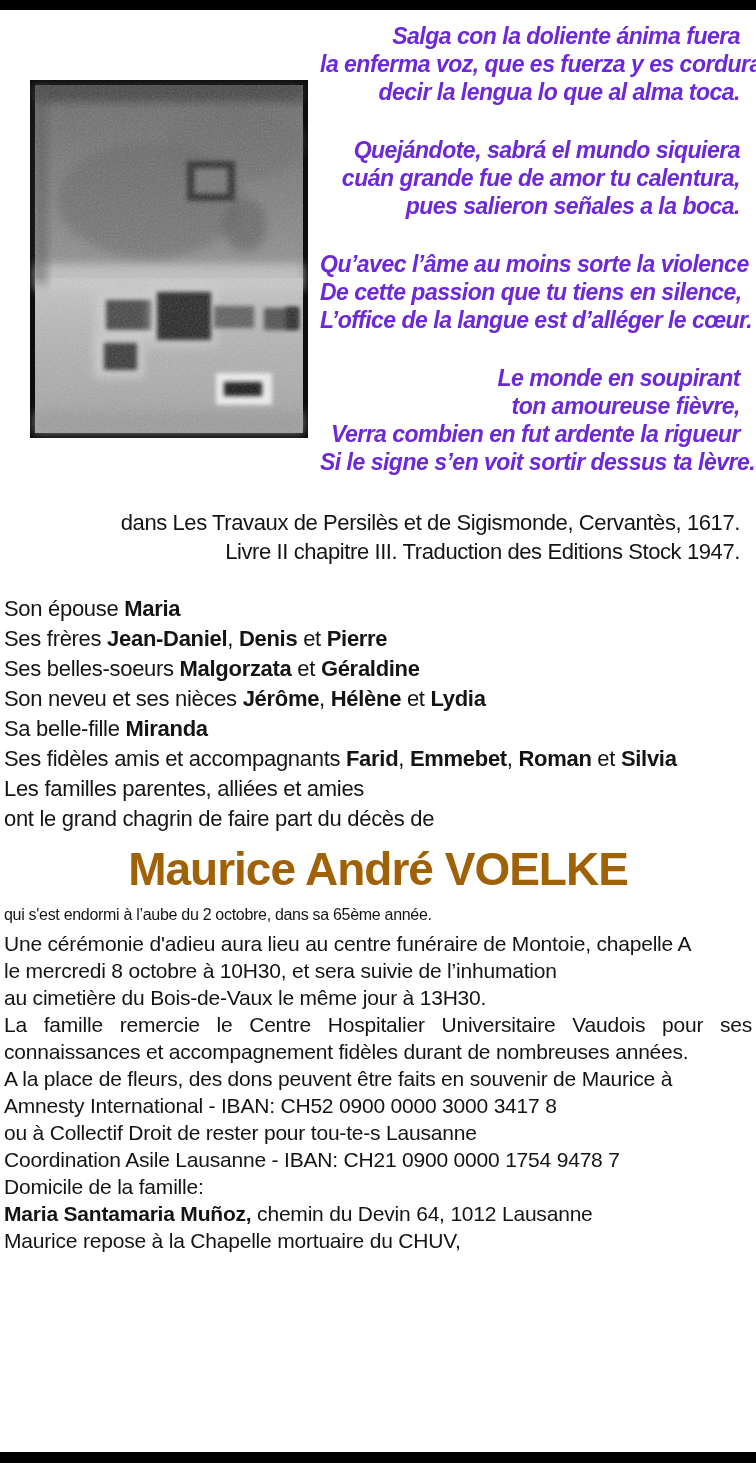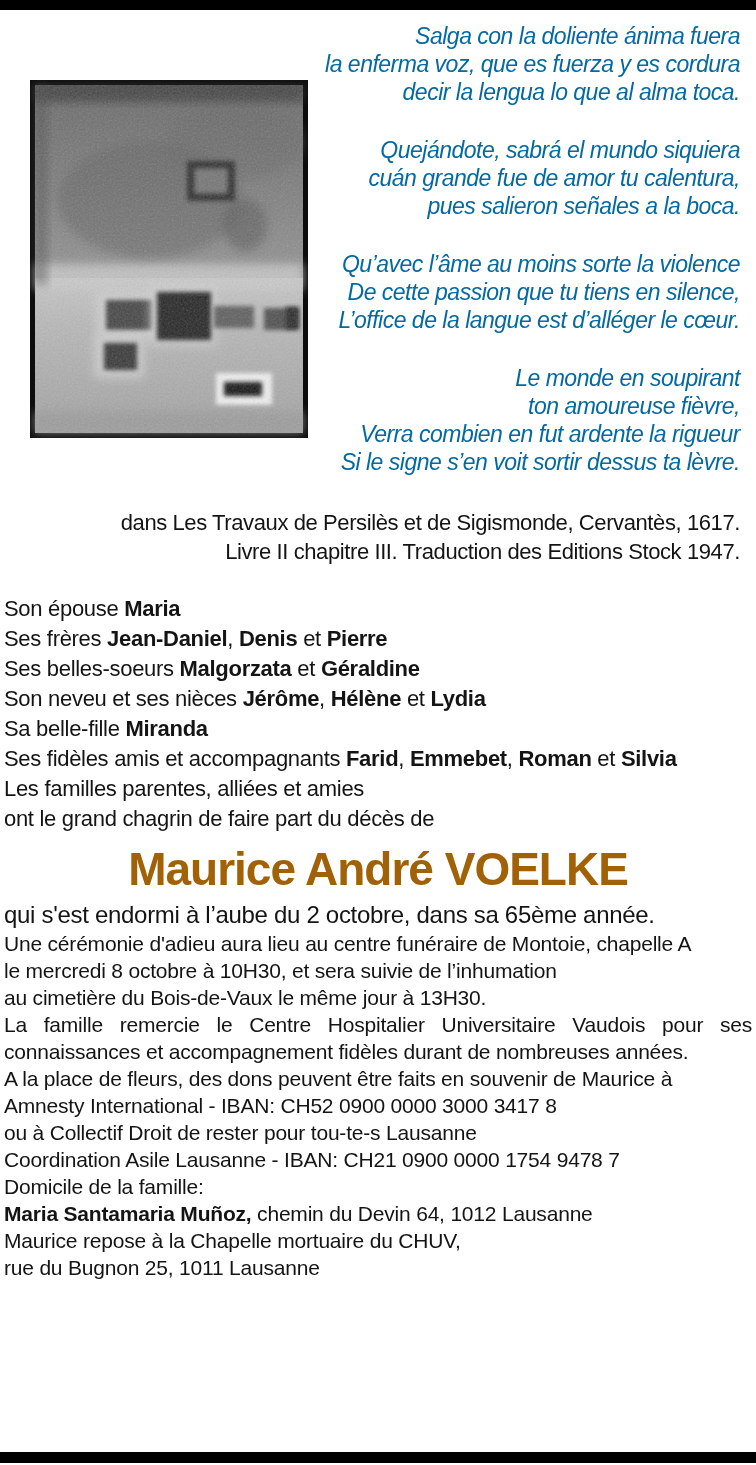"Salga con la doliente ánima" #poem { color: #0369a1 -> #6d28d9; font-weight: normal -> bold }
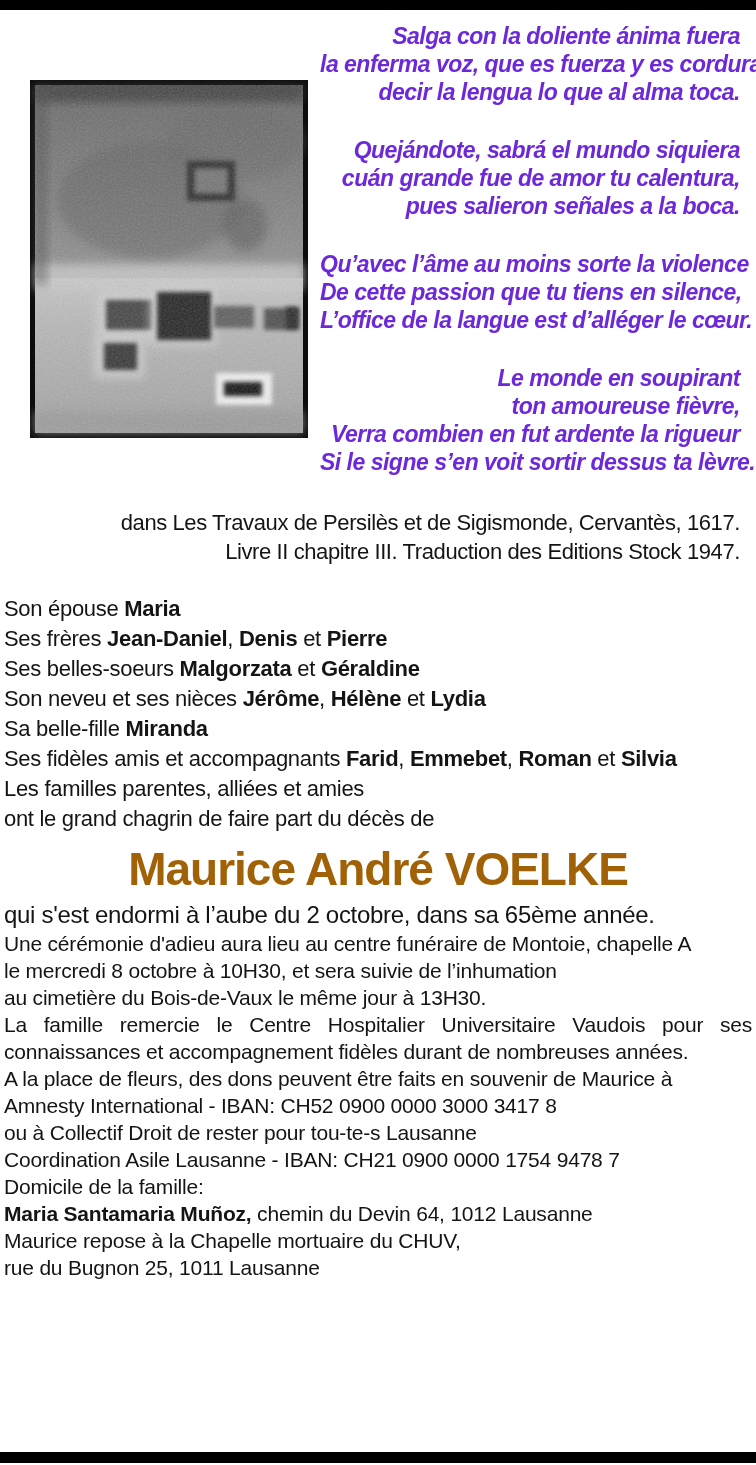"qui s'est endormi à l’aube" #intro { font-size: 24px -> 16px }
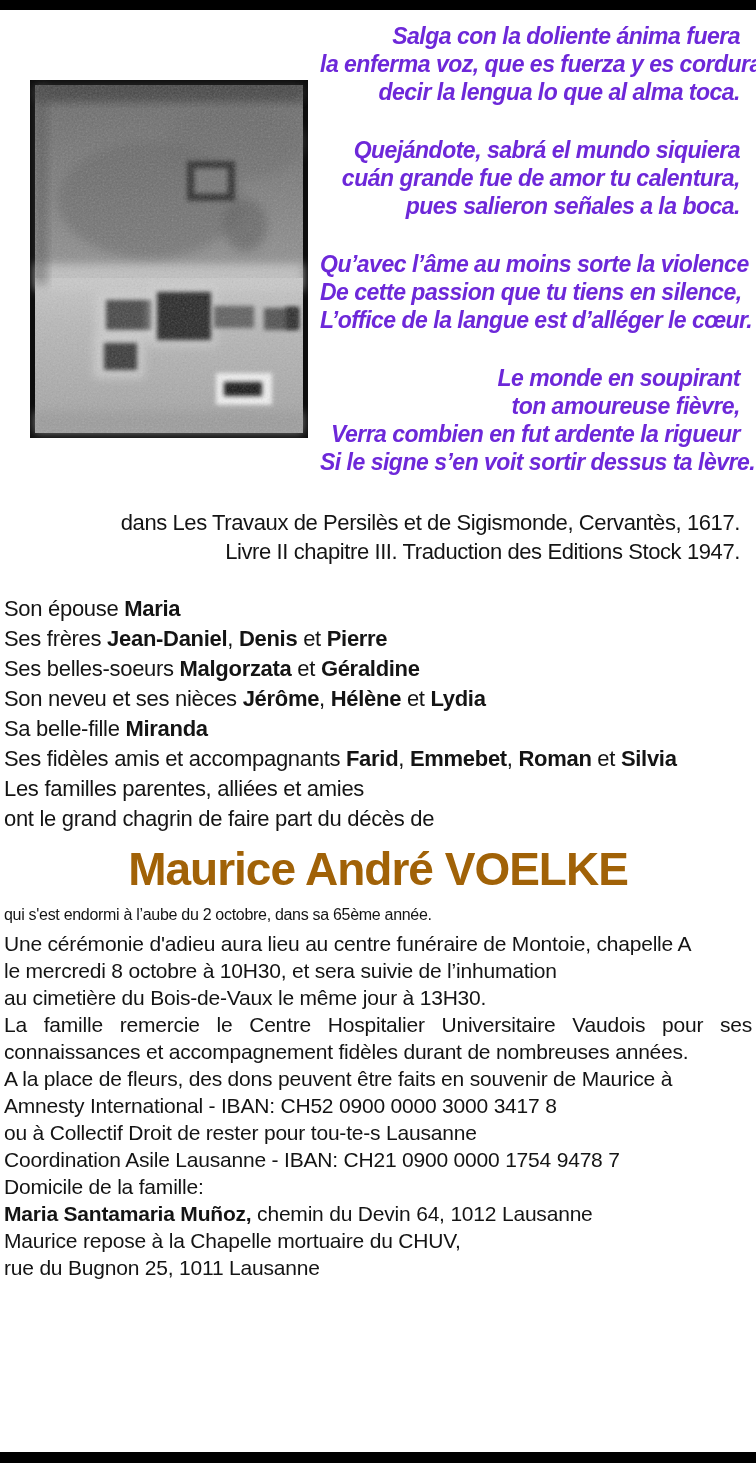"rue du Bugnon 25, 1011" div.line { html: <div><span>rue du Bugnon 25, 1011 Lausanne</span></div> -> none }
